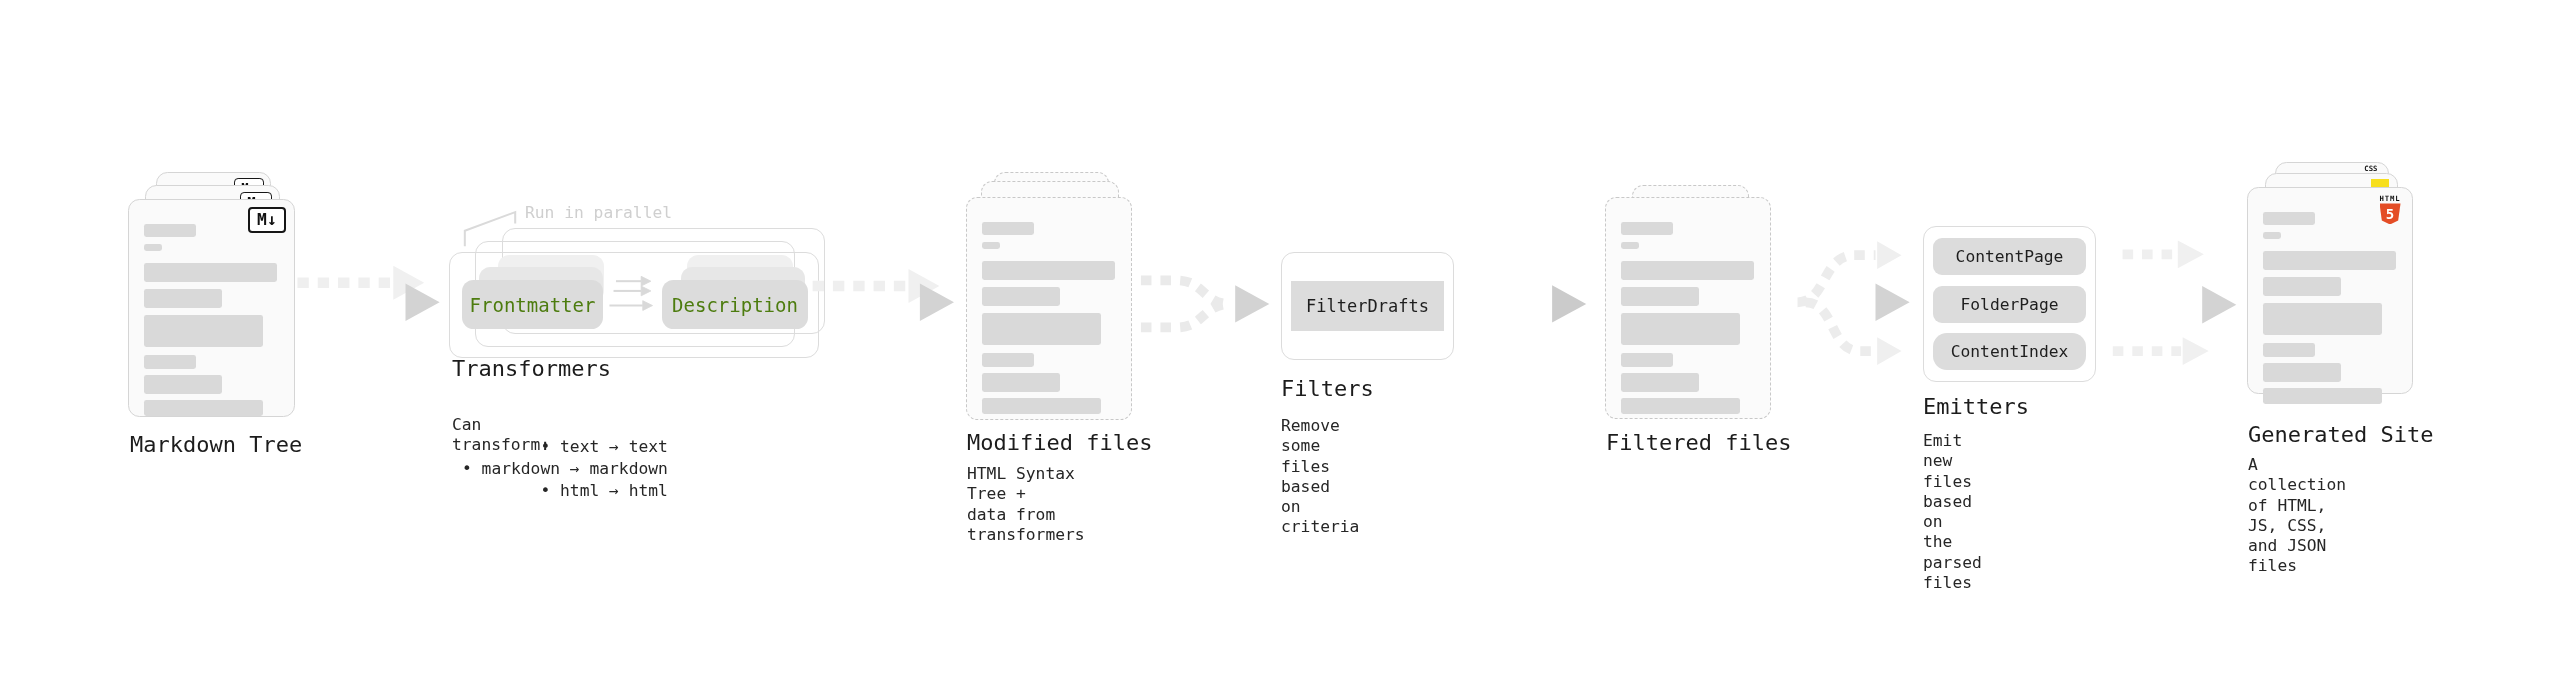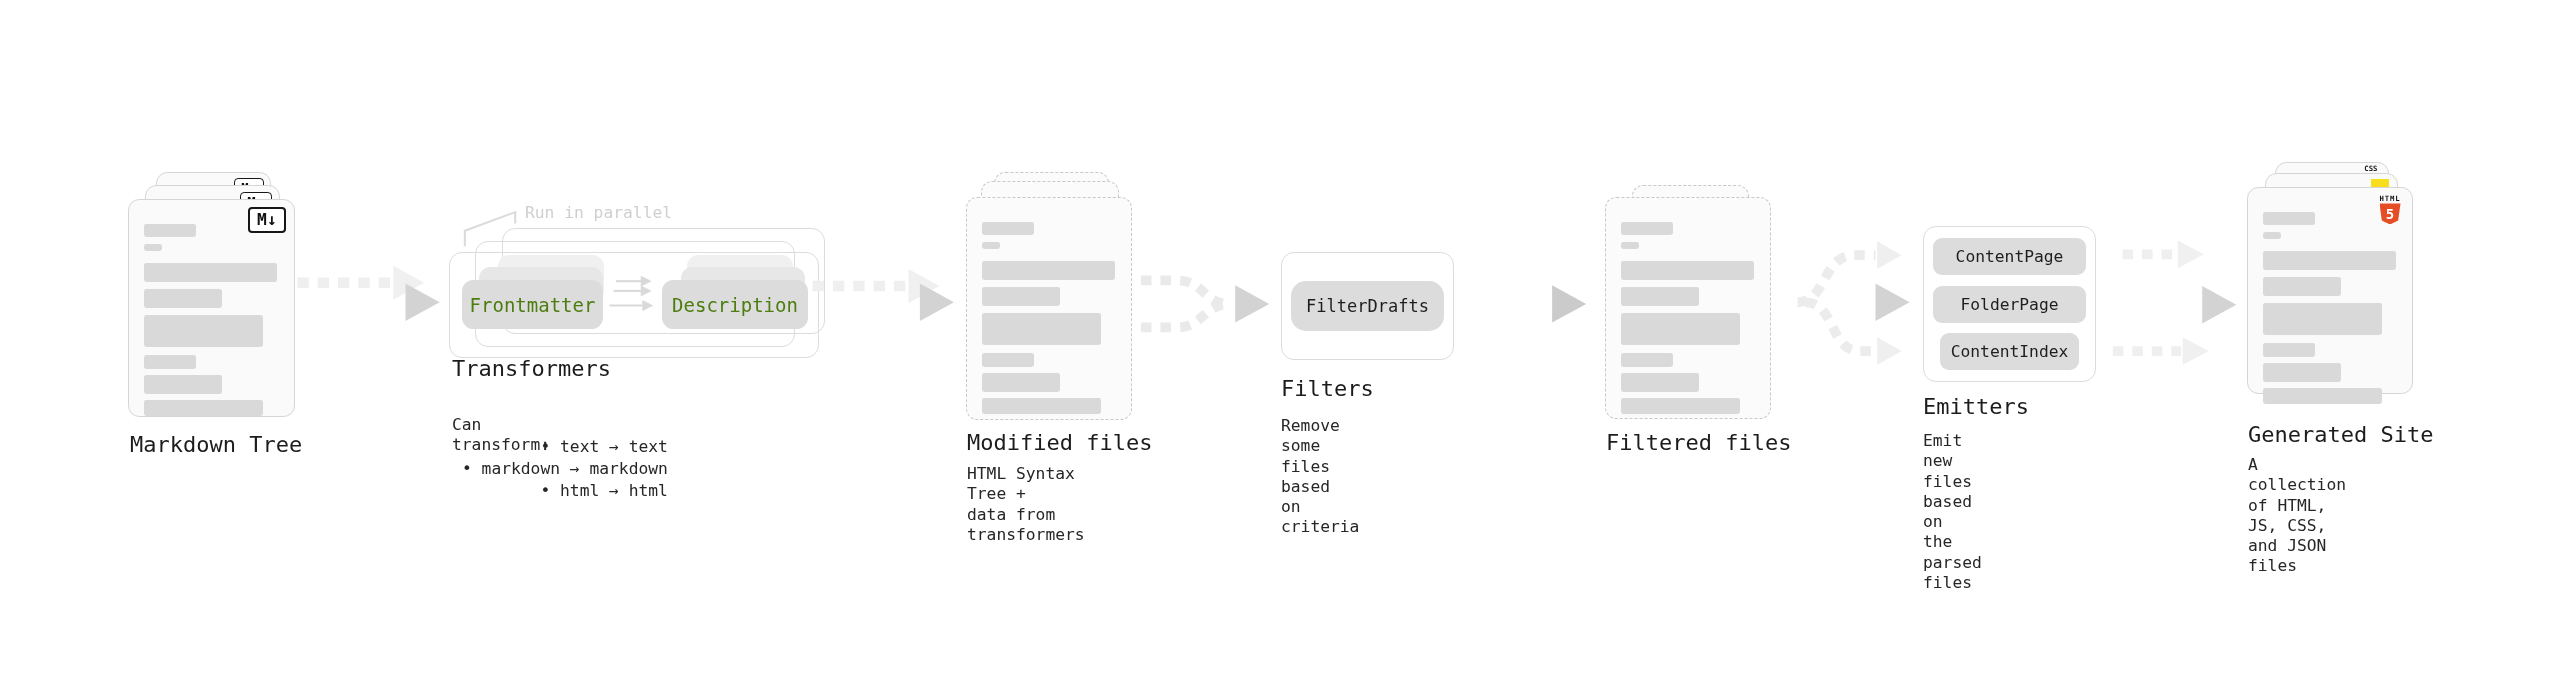"FilterDrafts" .pill { border-radius: 15px -> 0 }
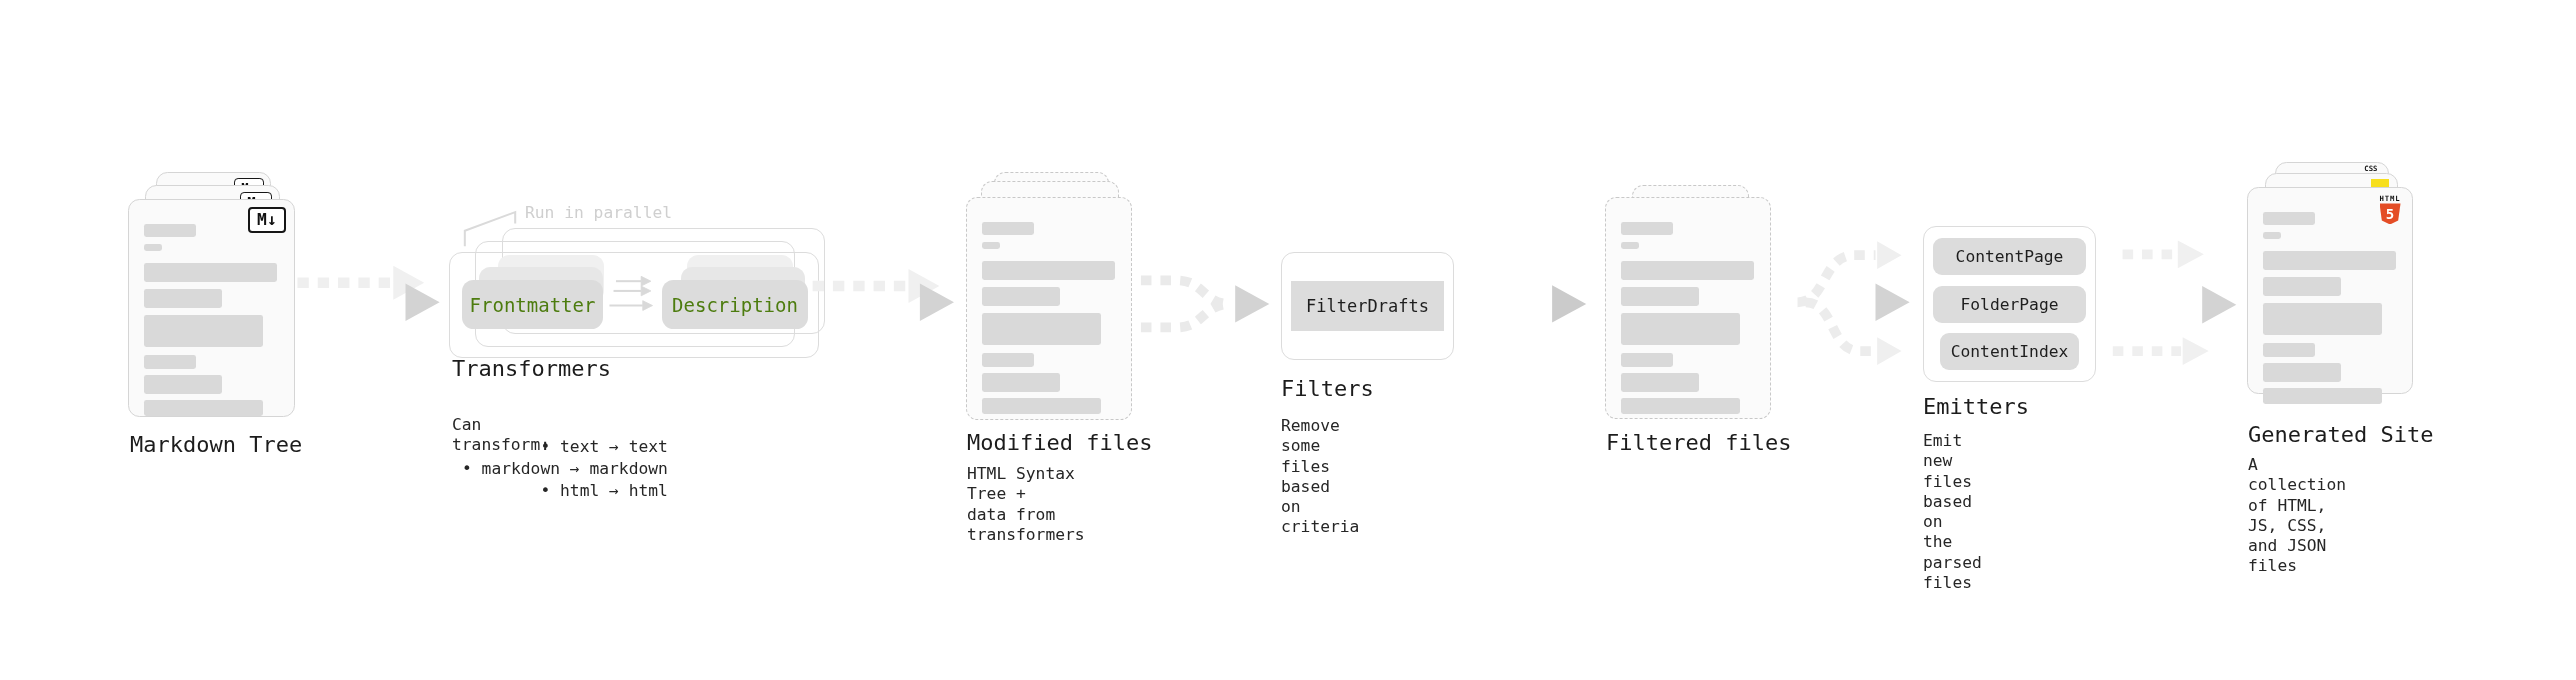"ContentIndex" div.pill { border-radius: 9px -> 14px; width: 139px -> 153px }
